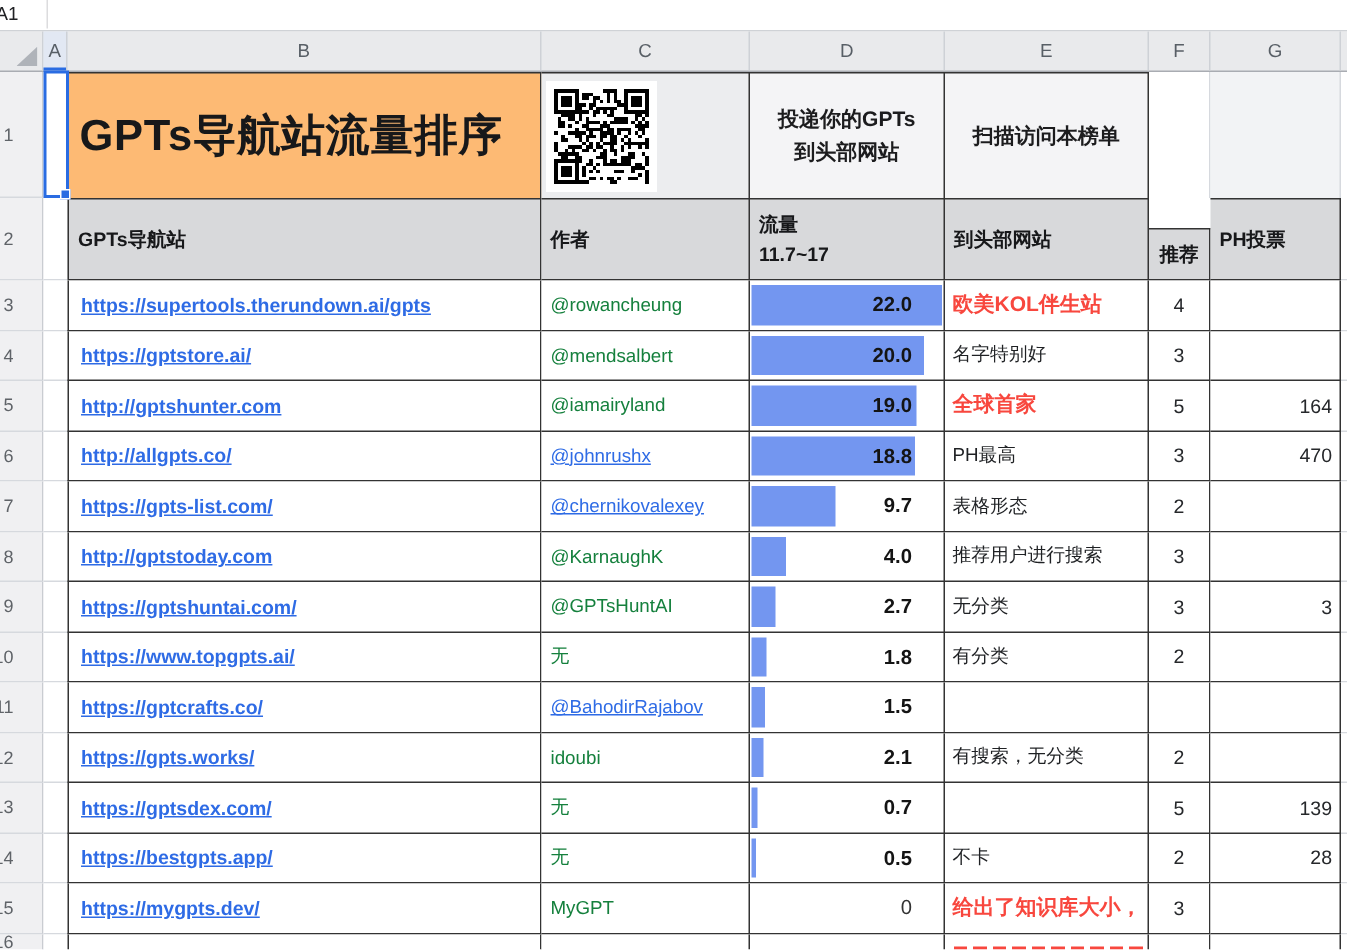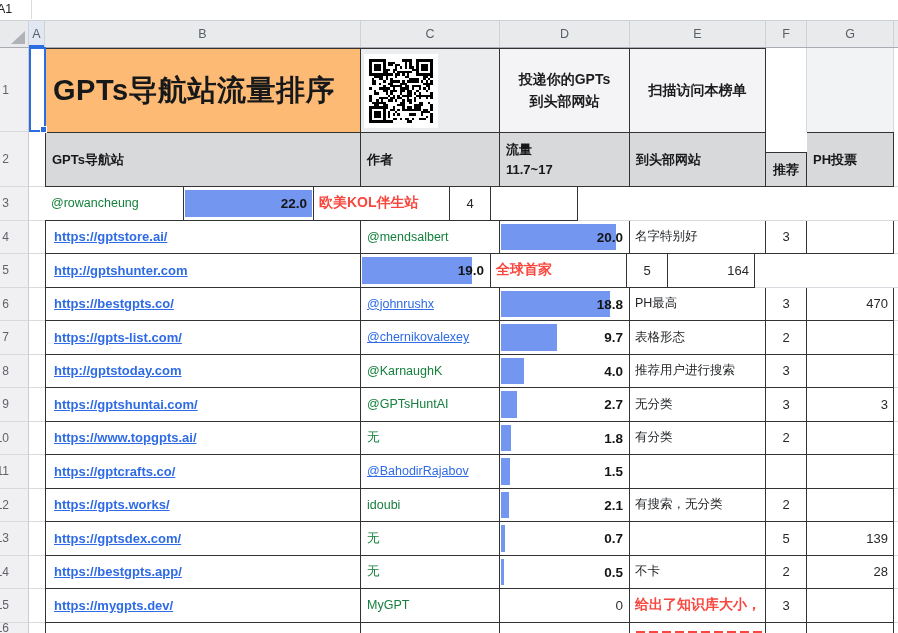"https://supertools.therundown.ai/gpts" div.cell { html: none -> <div> <a>https://supertools.therundown.ai/gpts</a> </div> }
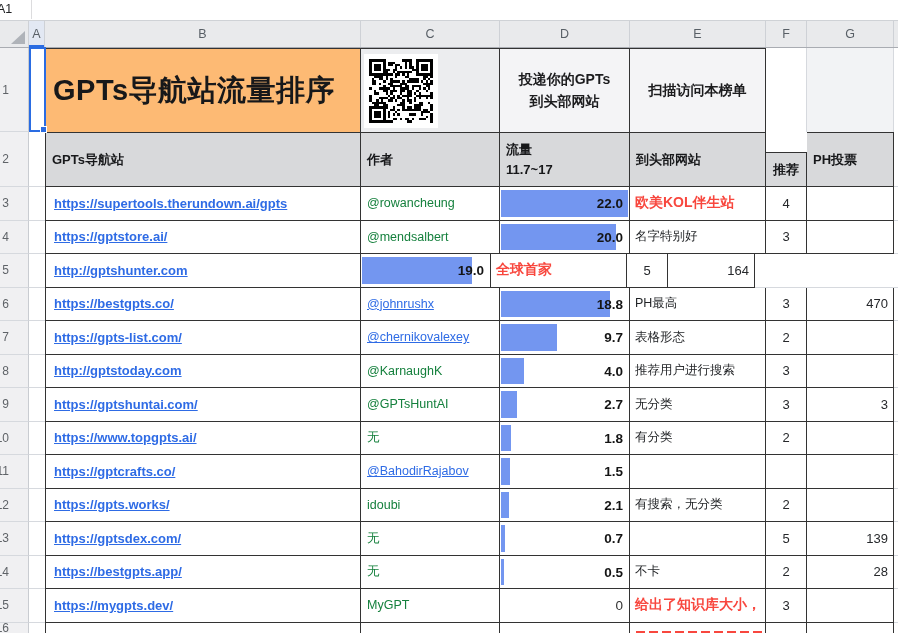"22.0" .traffic-num { right: 6px -> 21px }
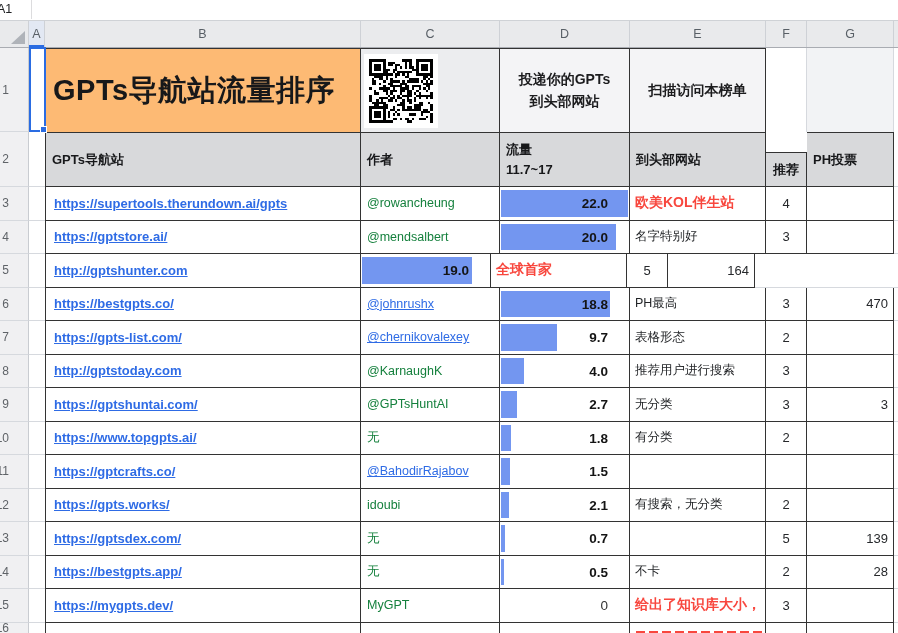"@iamairyland" div.cell { html: none -> <div> <span>@iamairyland</span> </div> }
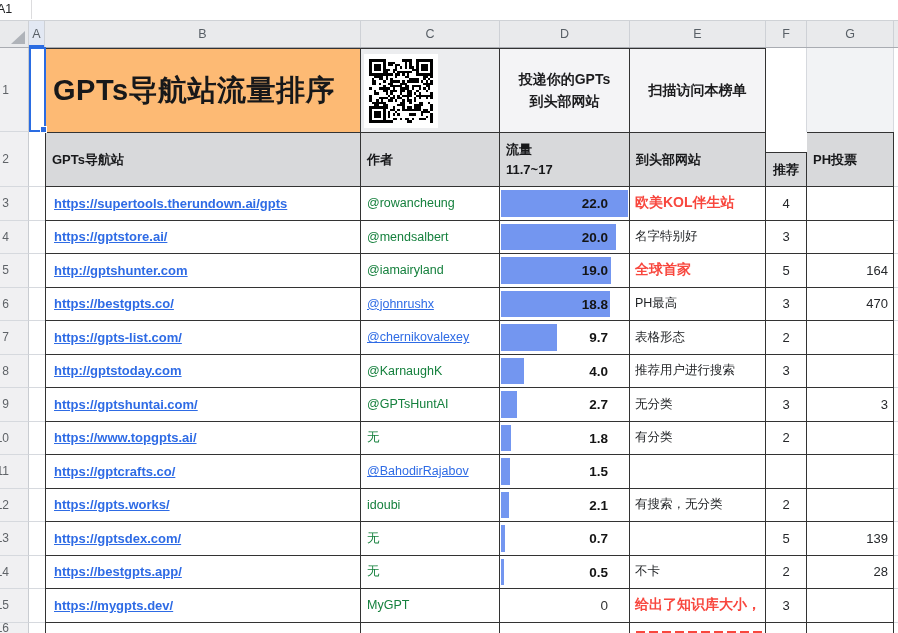"https://bestgpts.co/" a.site-link { text: https://bestgpts.co/ -> http://allgpts.co/ }
